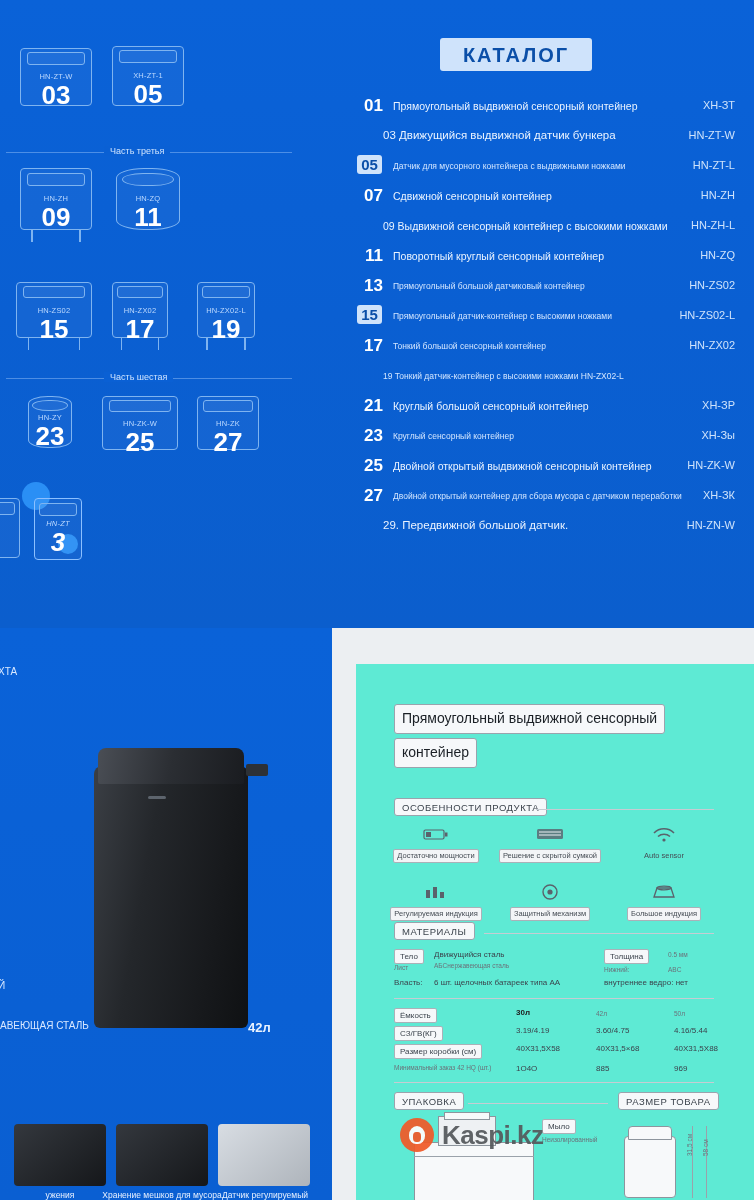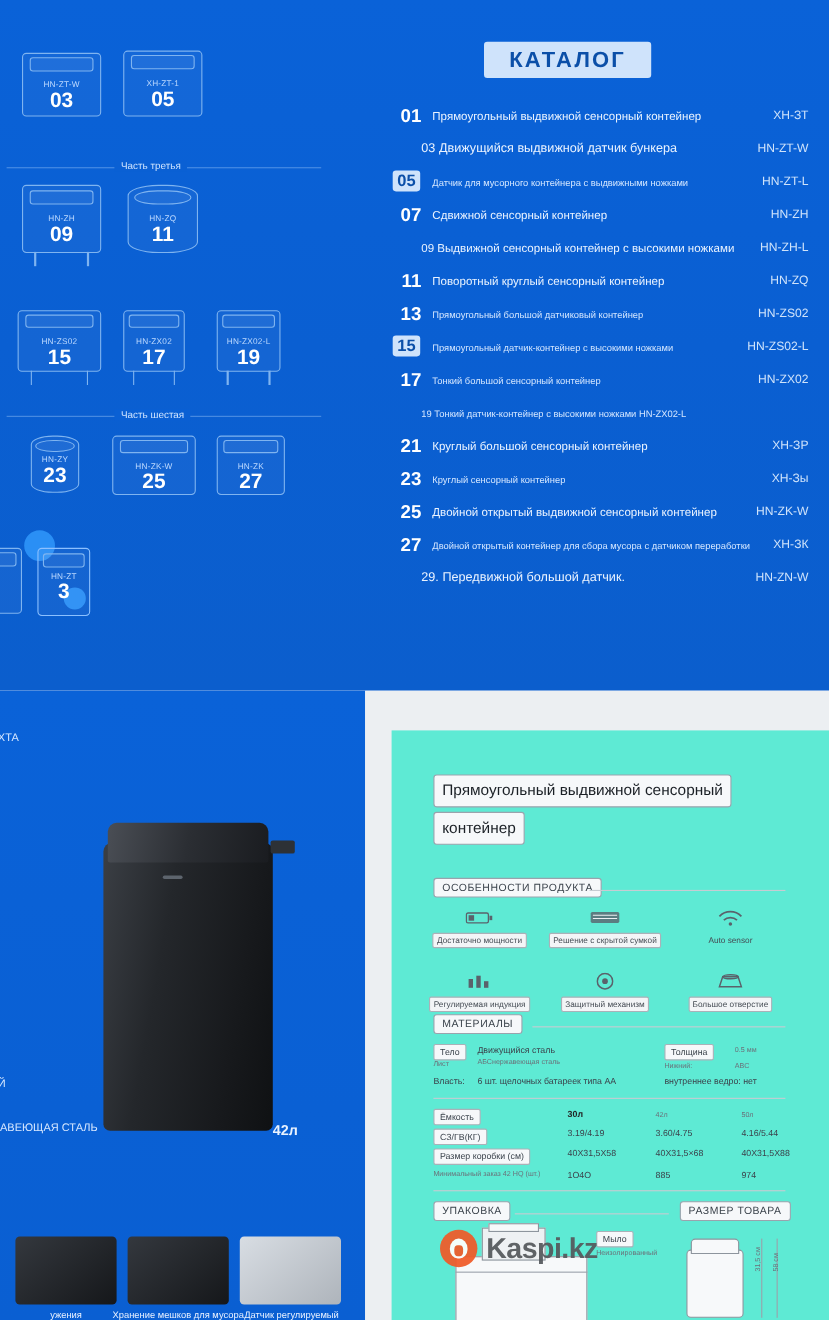"03" .thumb .num { font-size: 19px -> 26px }
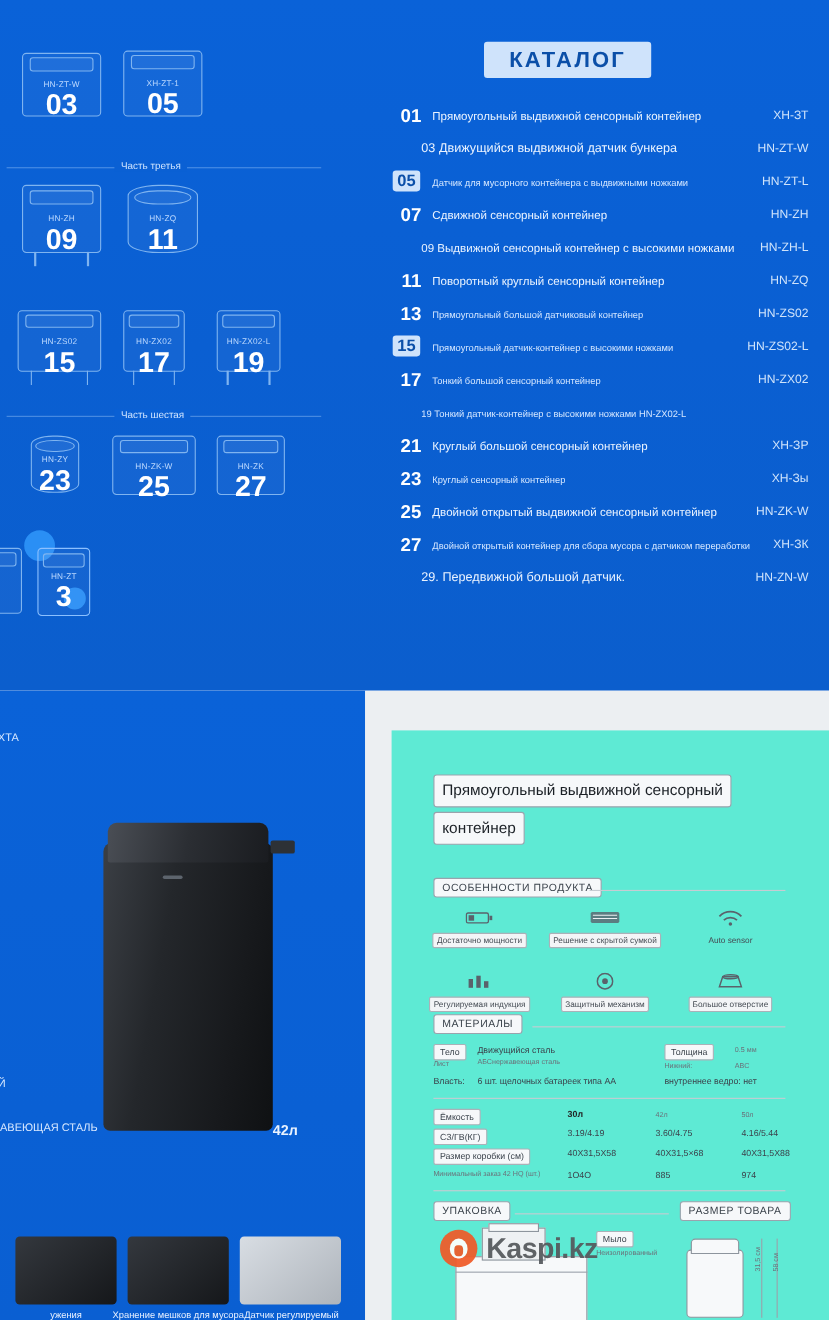"HN-ZT" div.label-inner { font-style: none -> italic }
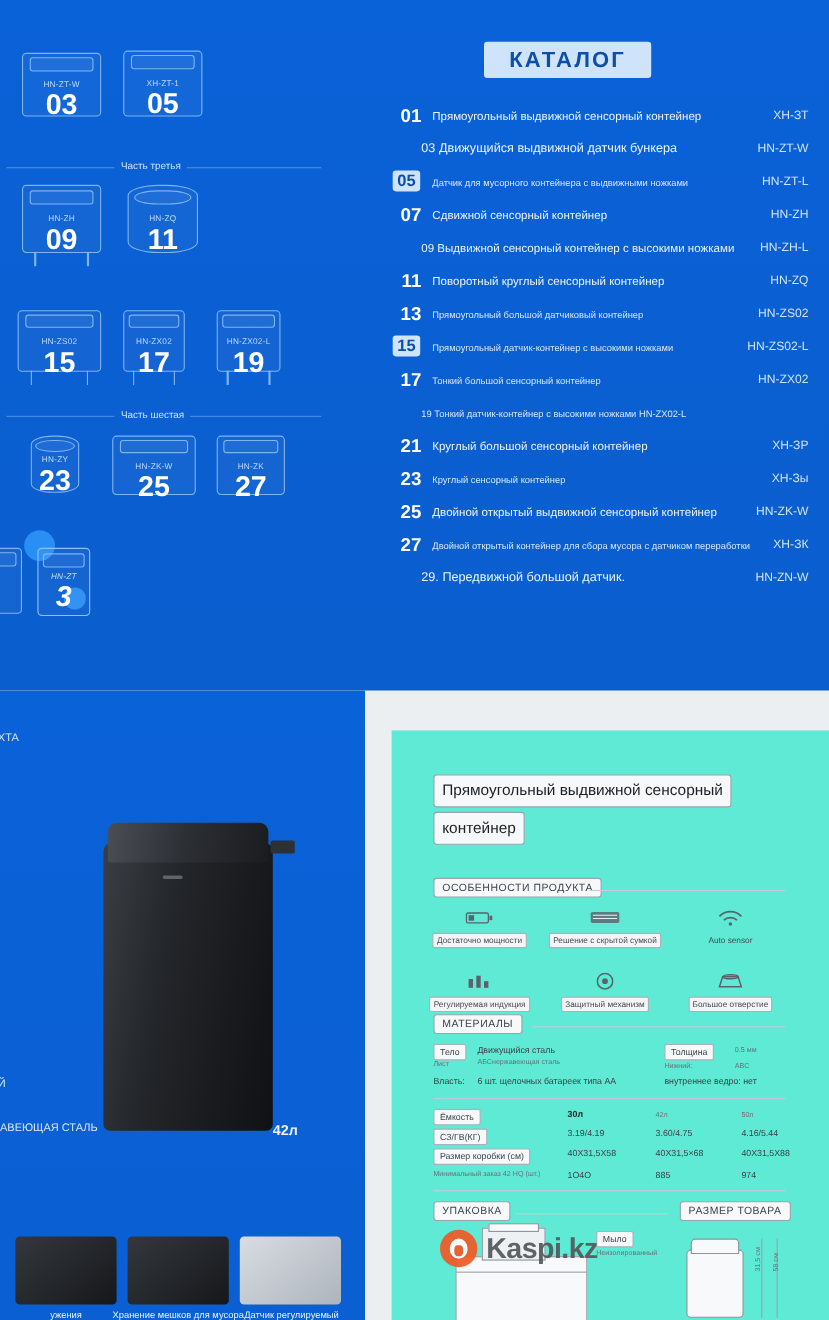"Большое отверстие" div.ft { text: отверстие -> индукция }
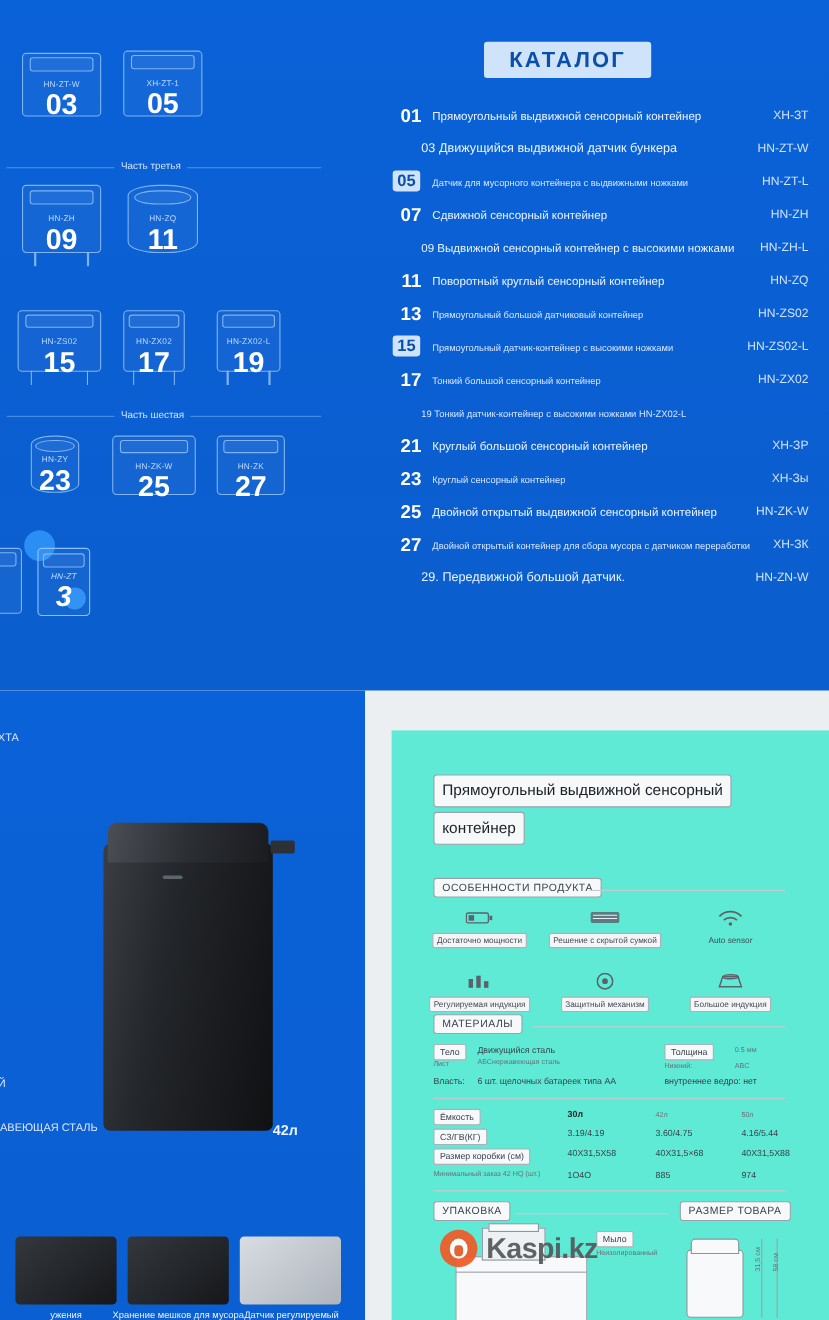"974" div.cellbox { text: 974 -> 969 }
